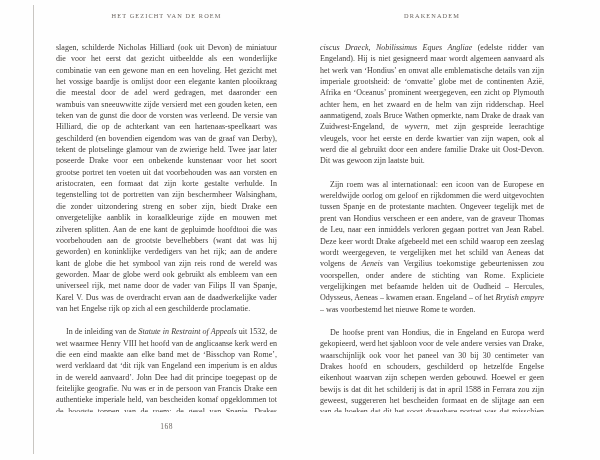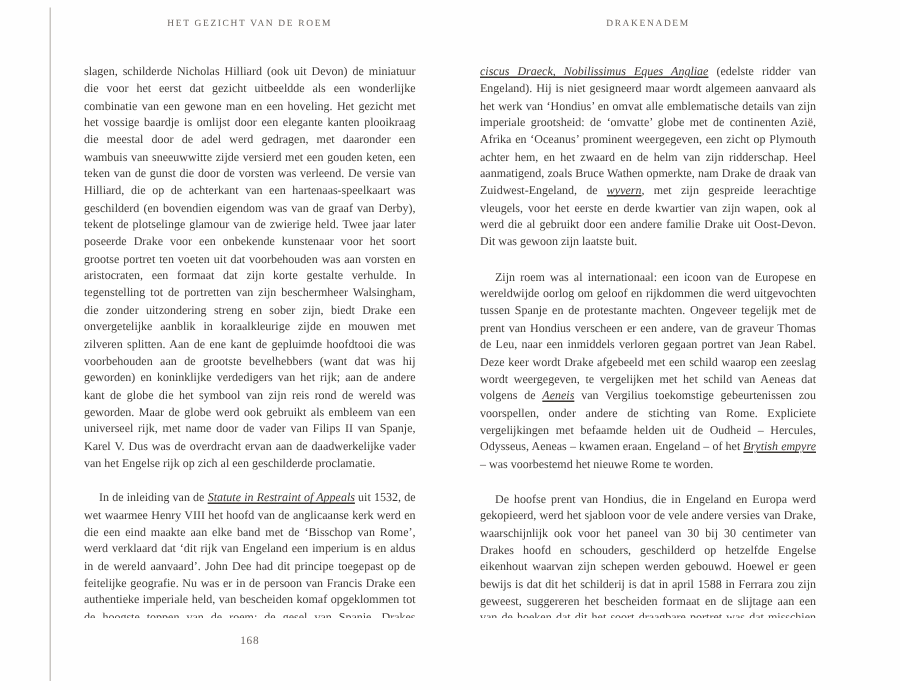"ciscus Draeck, Nobilissimus Eques" .page-body span.it { text-decoration: underline -> none }
